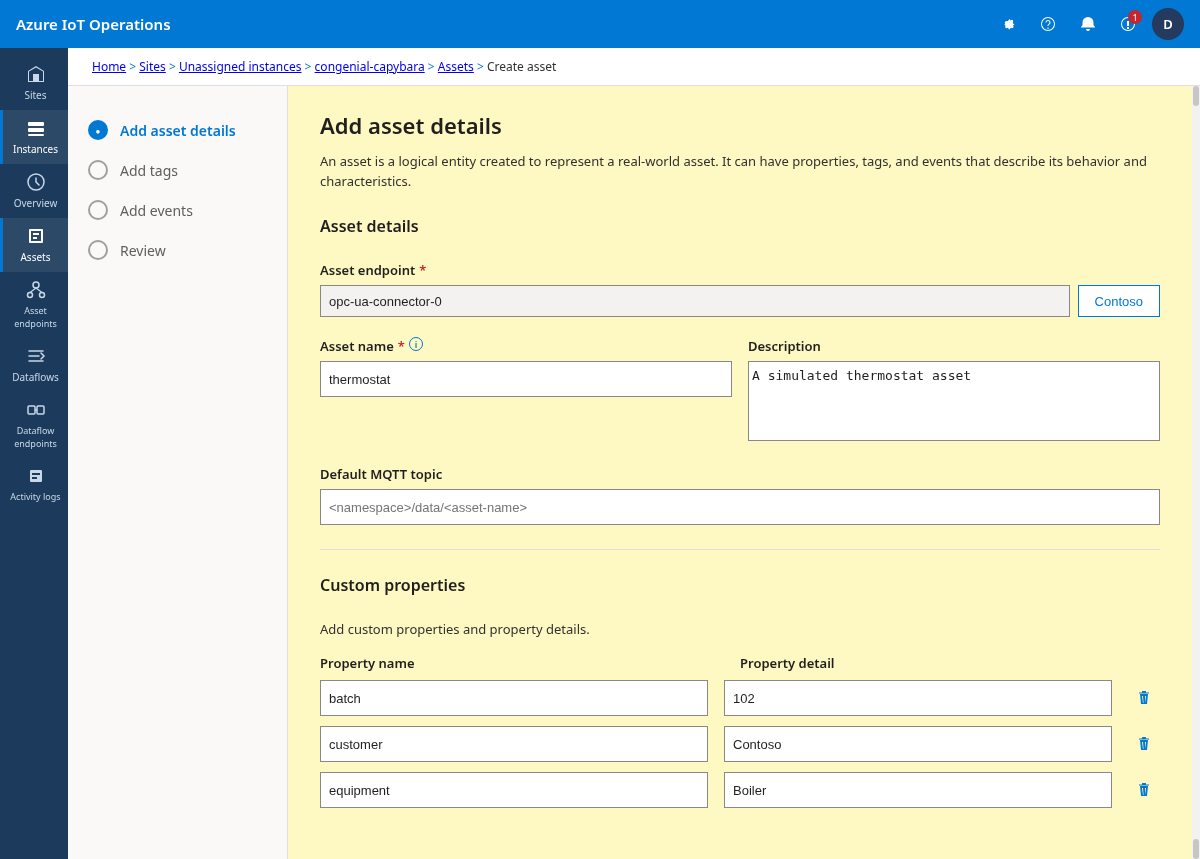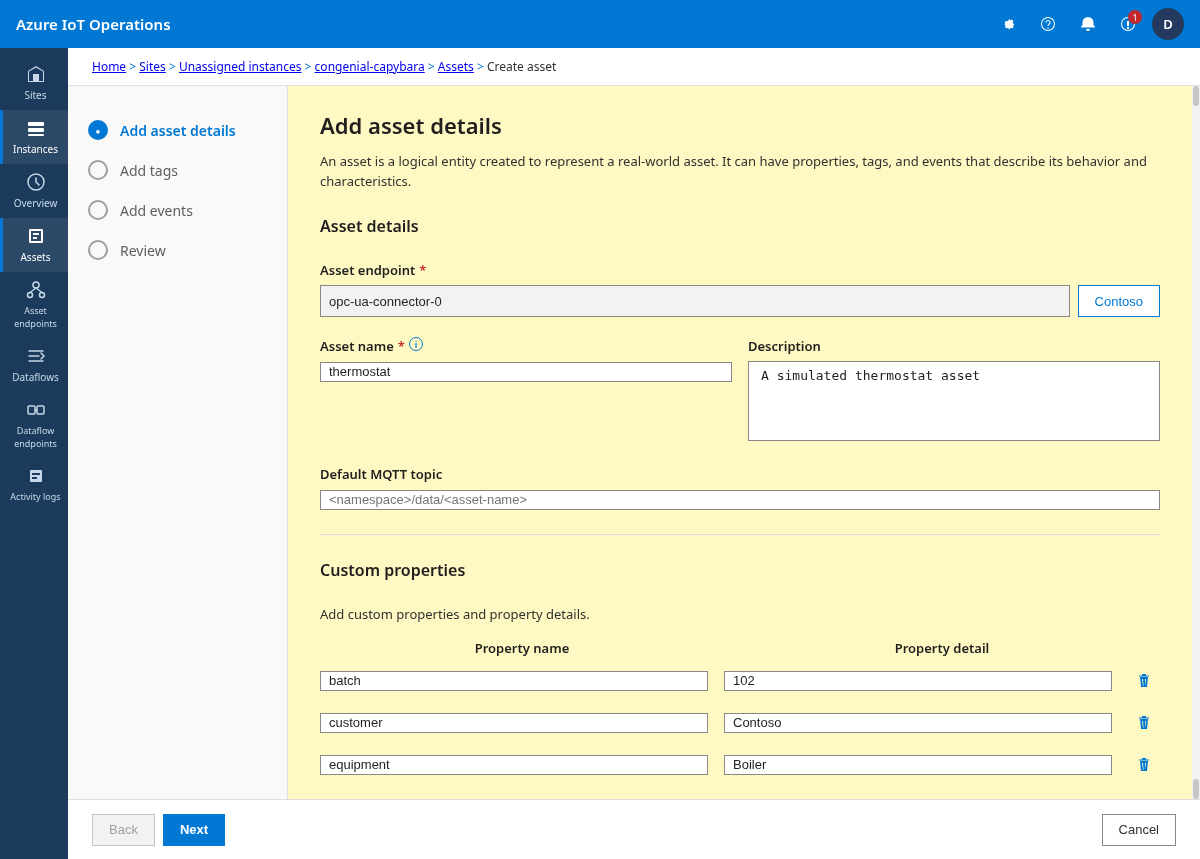"thermostat" .form-input { height: 20px -> 36px }
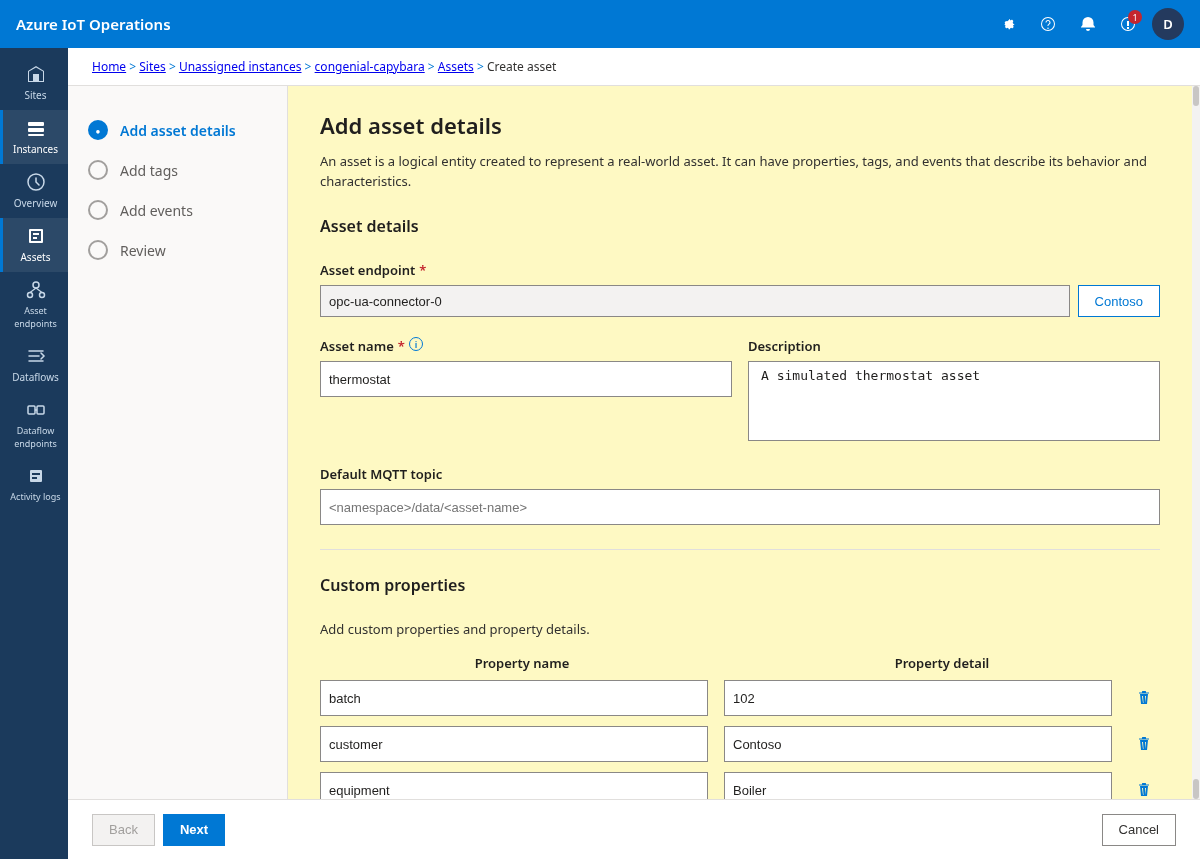"A simulated thermostat asset" .form-textarea { padding: 6px 12px -> 6px 3px }
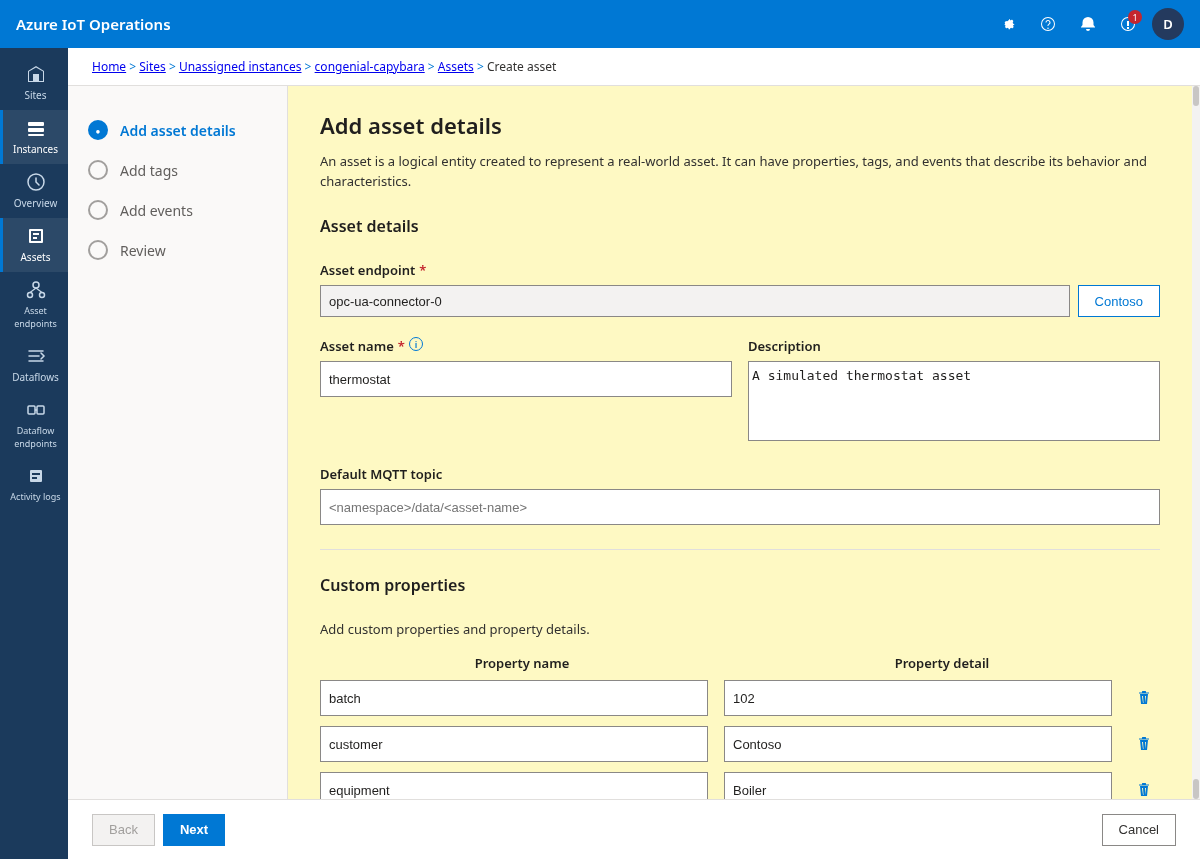"Property name" .prop-headers { text-align: center -> none }
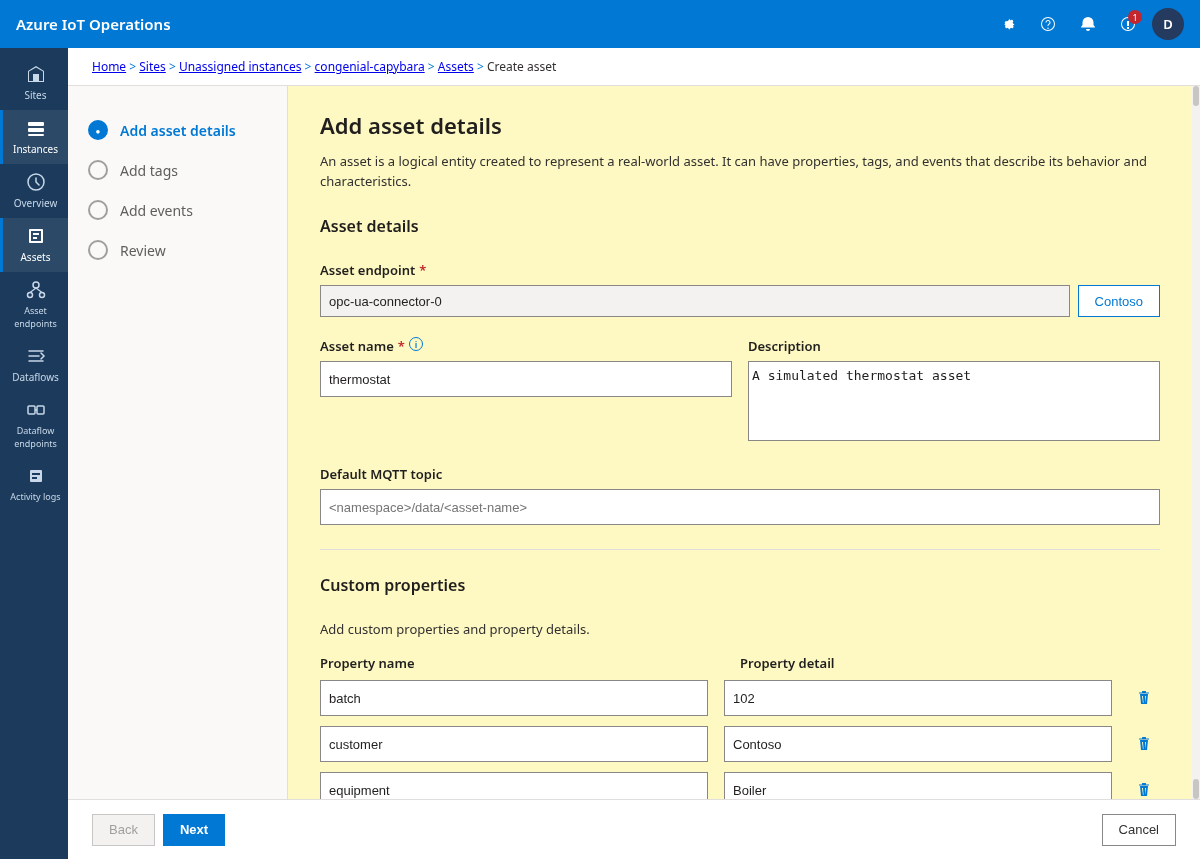"Back" div.bottom-bar { html: <div> <button>Back</button> <button>Next</button> <div></div> <button>Cancel</button> </div> -> none }
